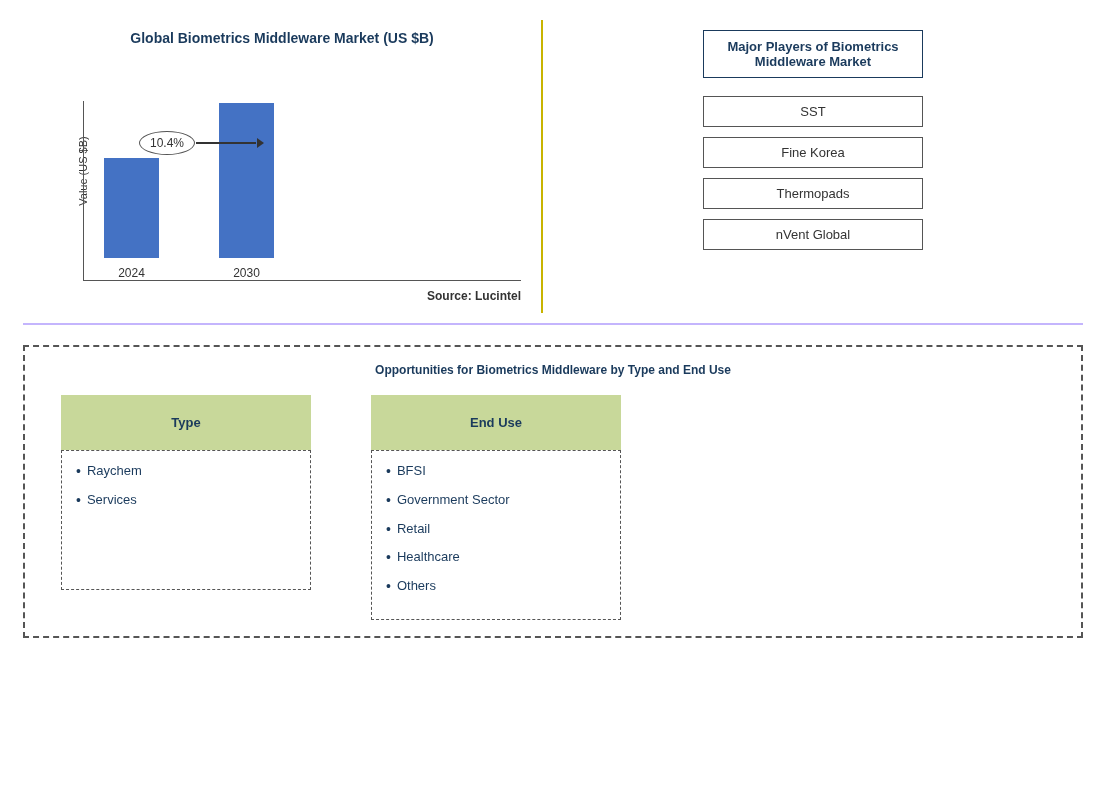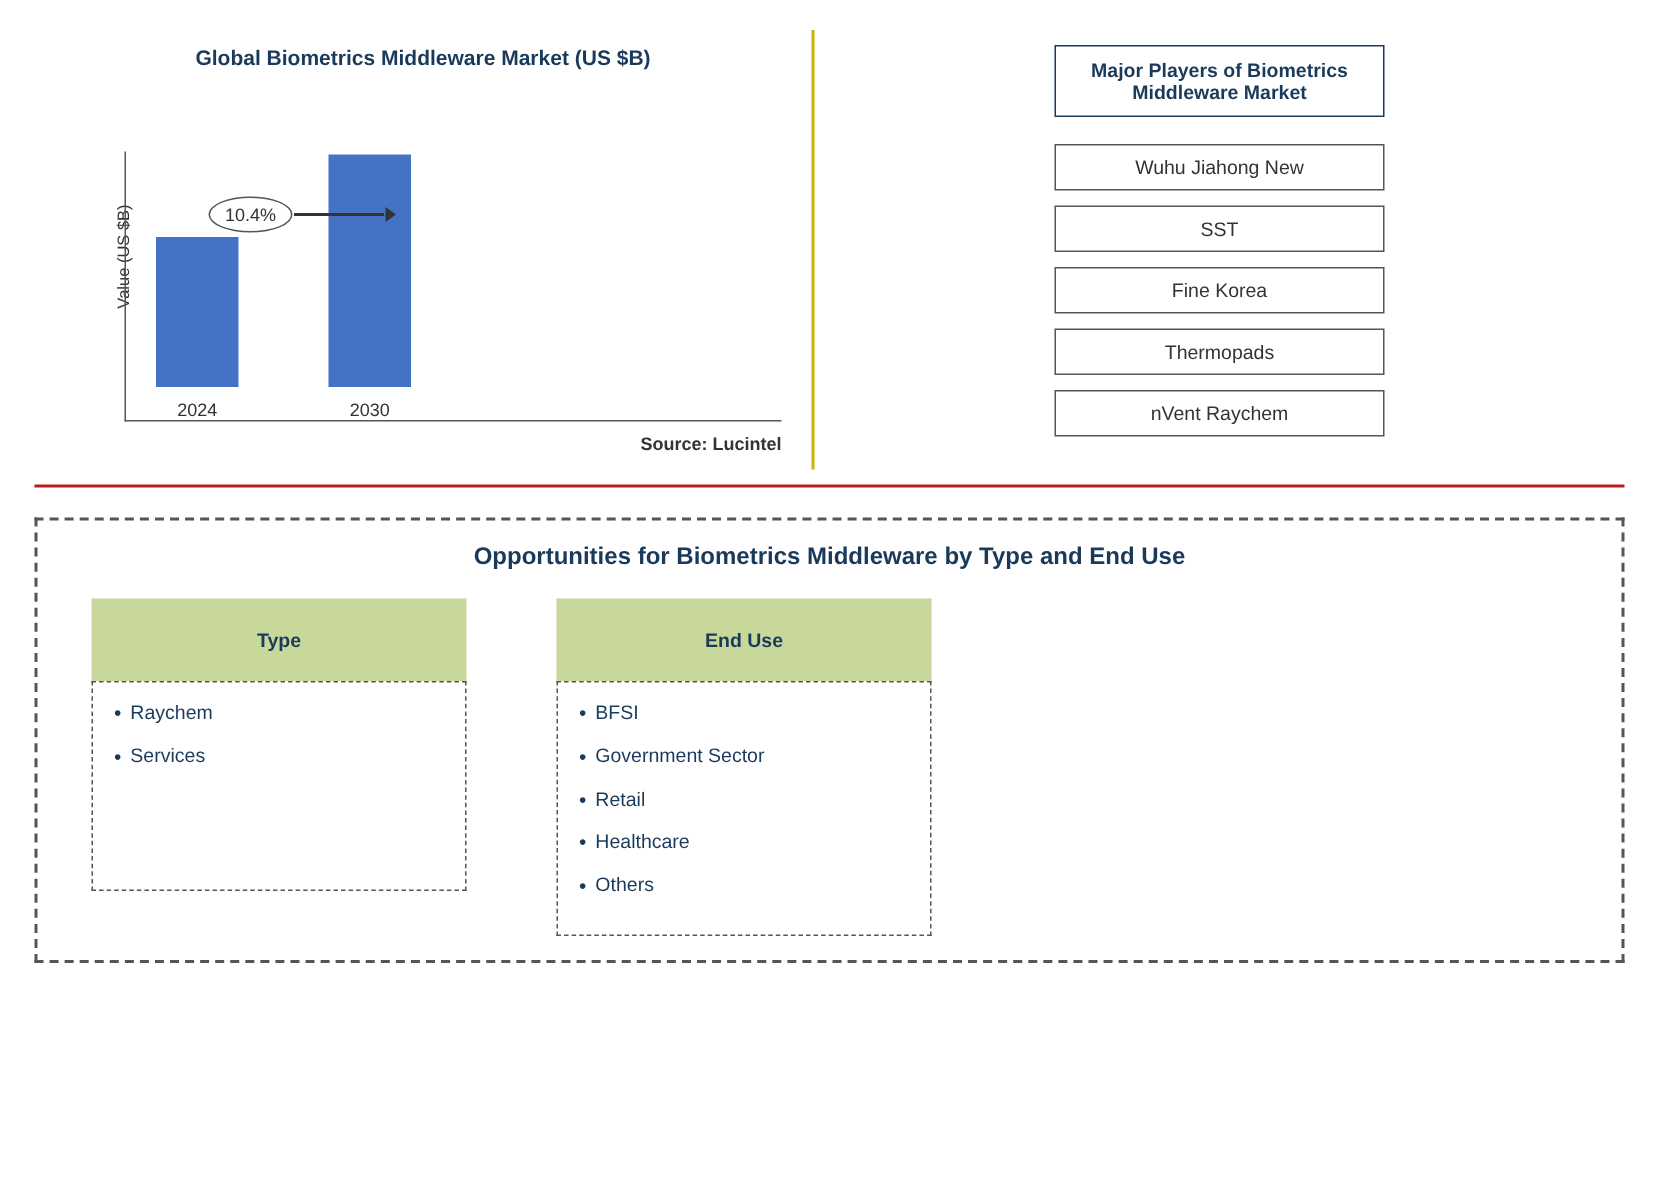"Global Biometrics Middleware Market (US" .top-section { border-bottom: 2px solid #b91c1c -> 2px solid #c4b5fd }
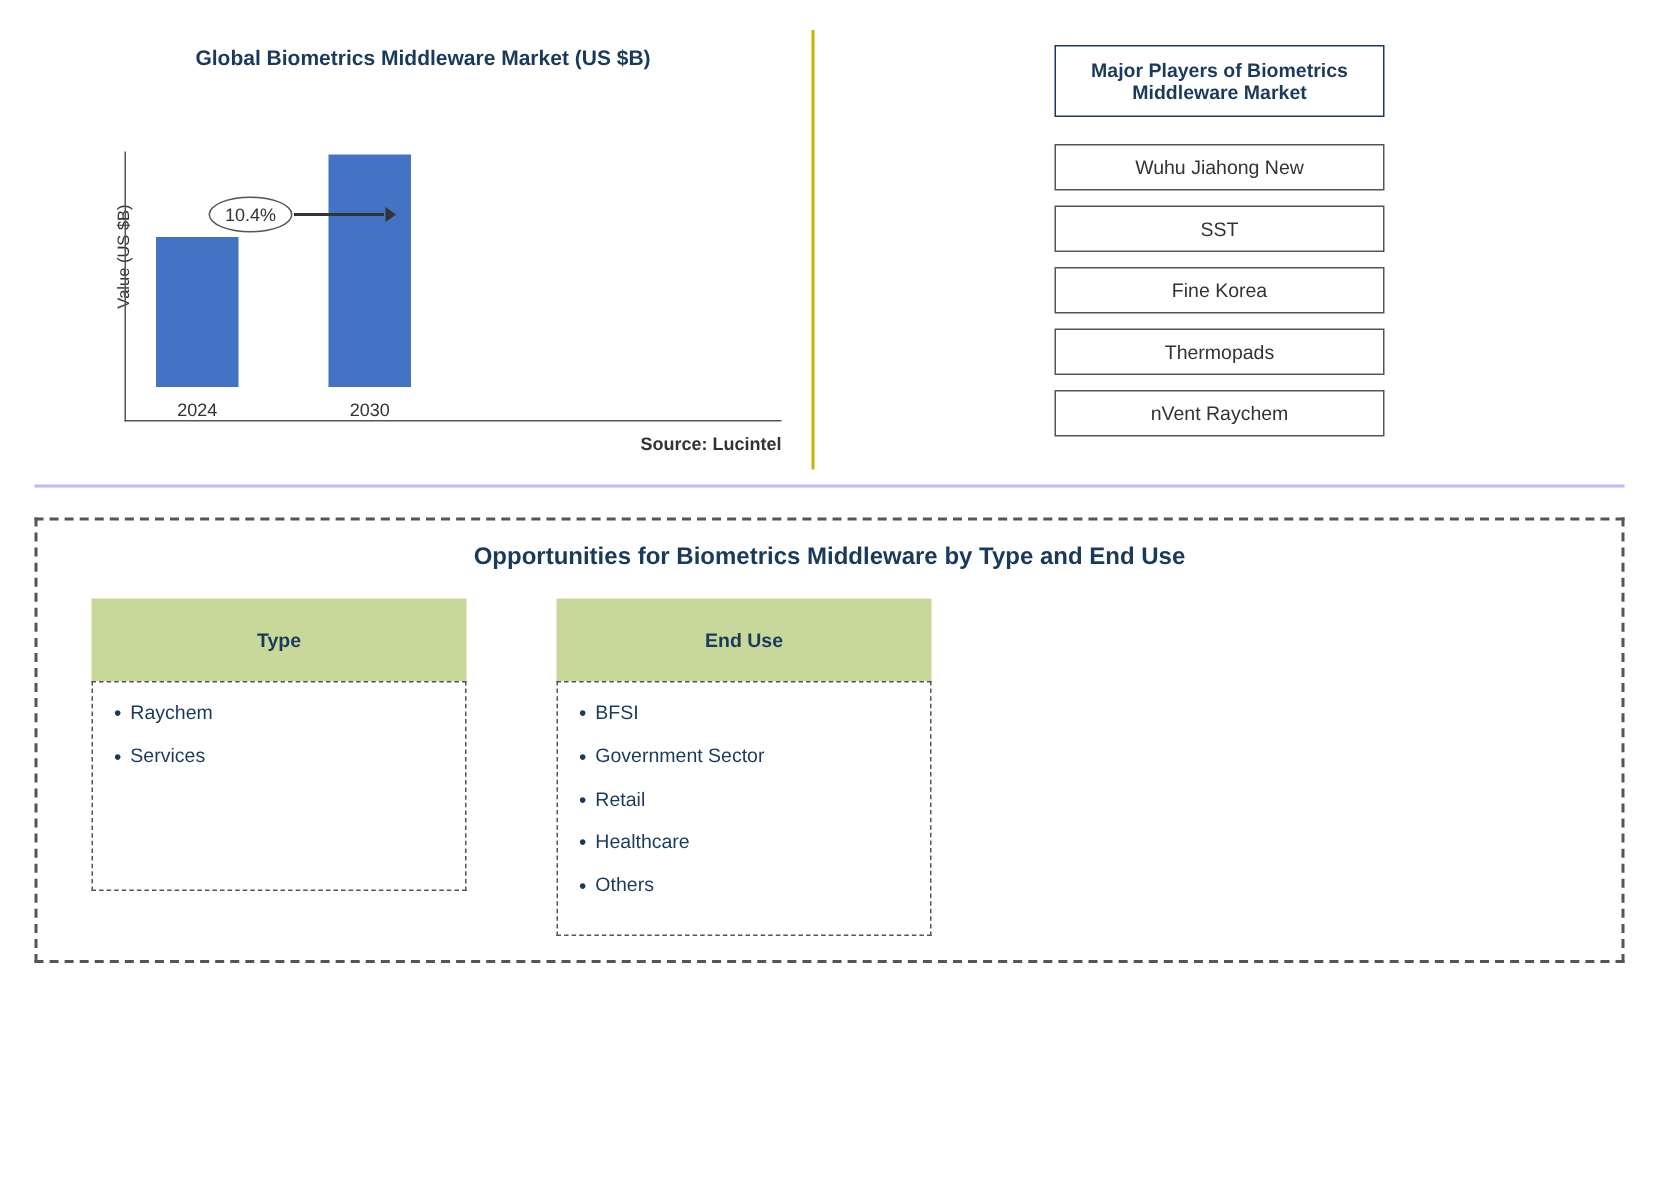"Wuhu Jiahong New" div.player-item { html: <div>Wuhu Jiahong New</div> -> none }
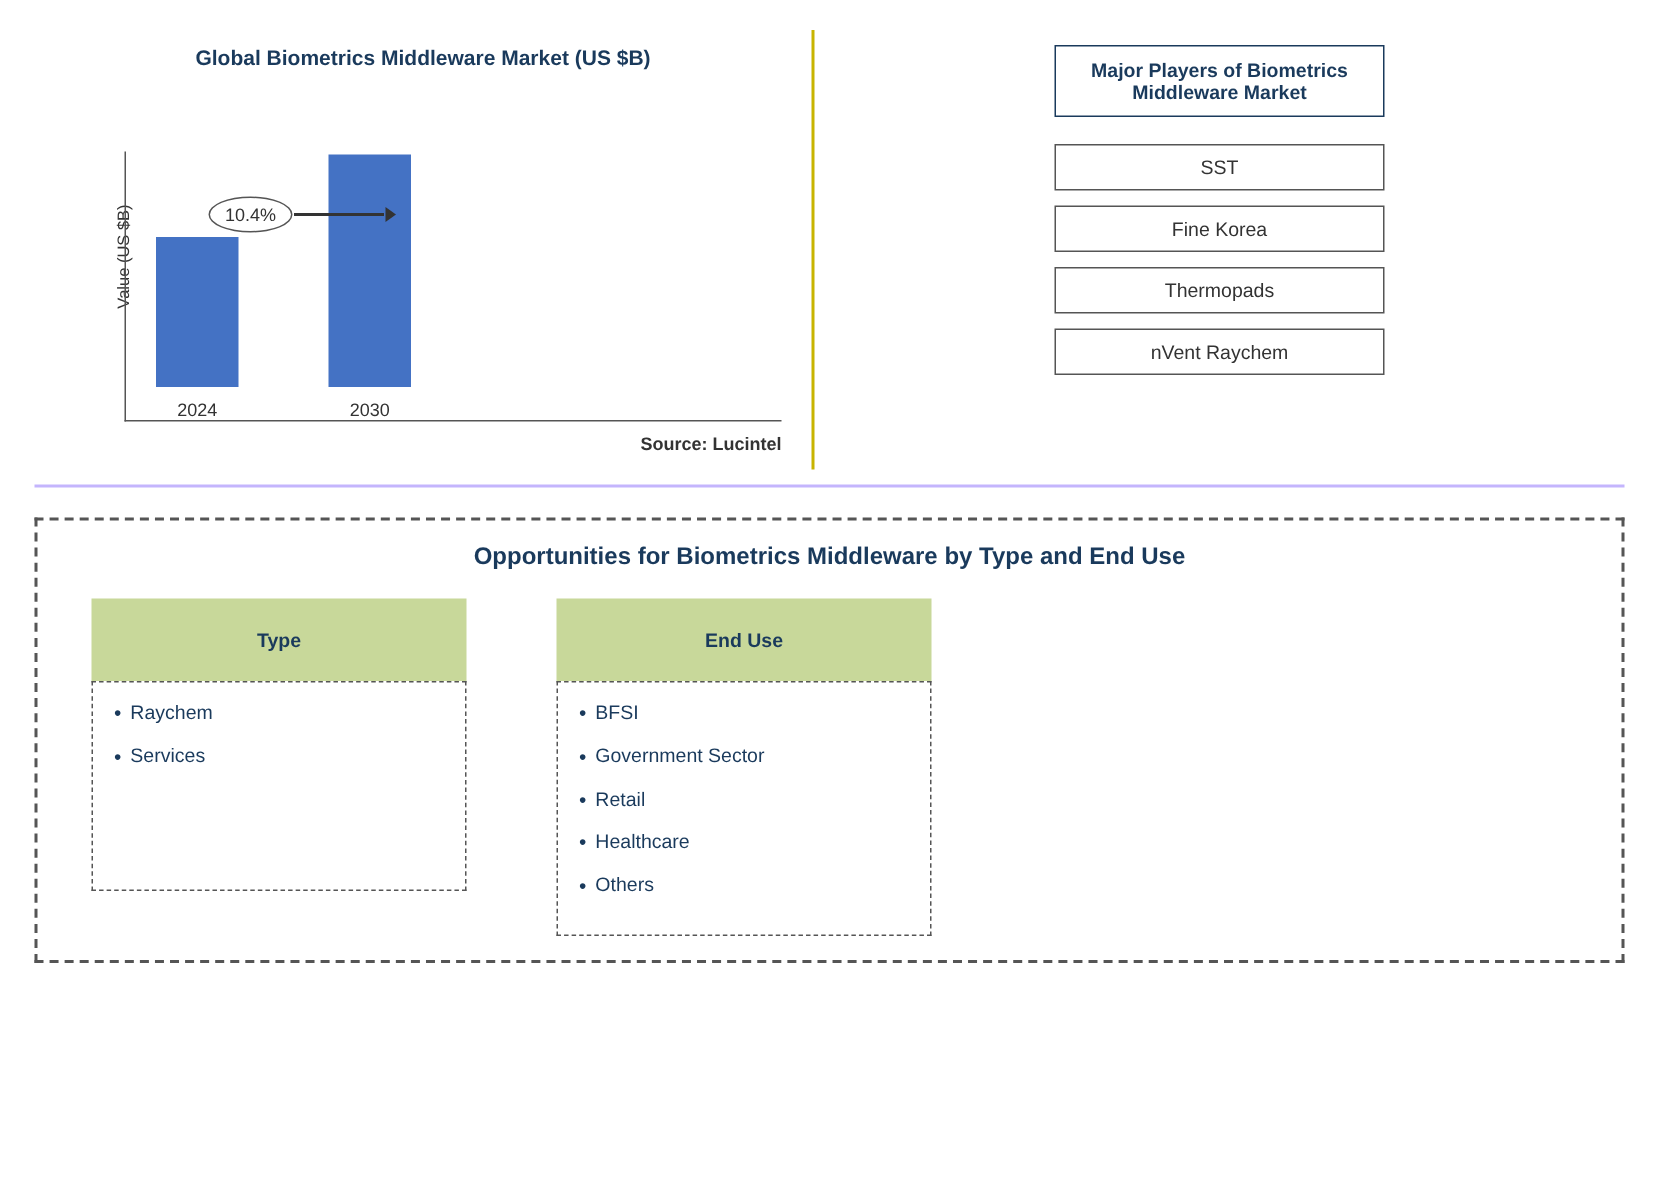"nVent Raychem" div.player-item { text: Raychem -> Global }
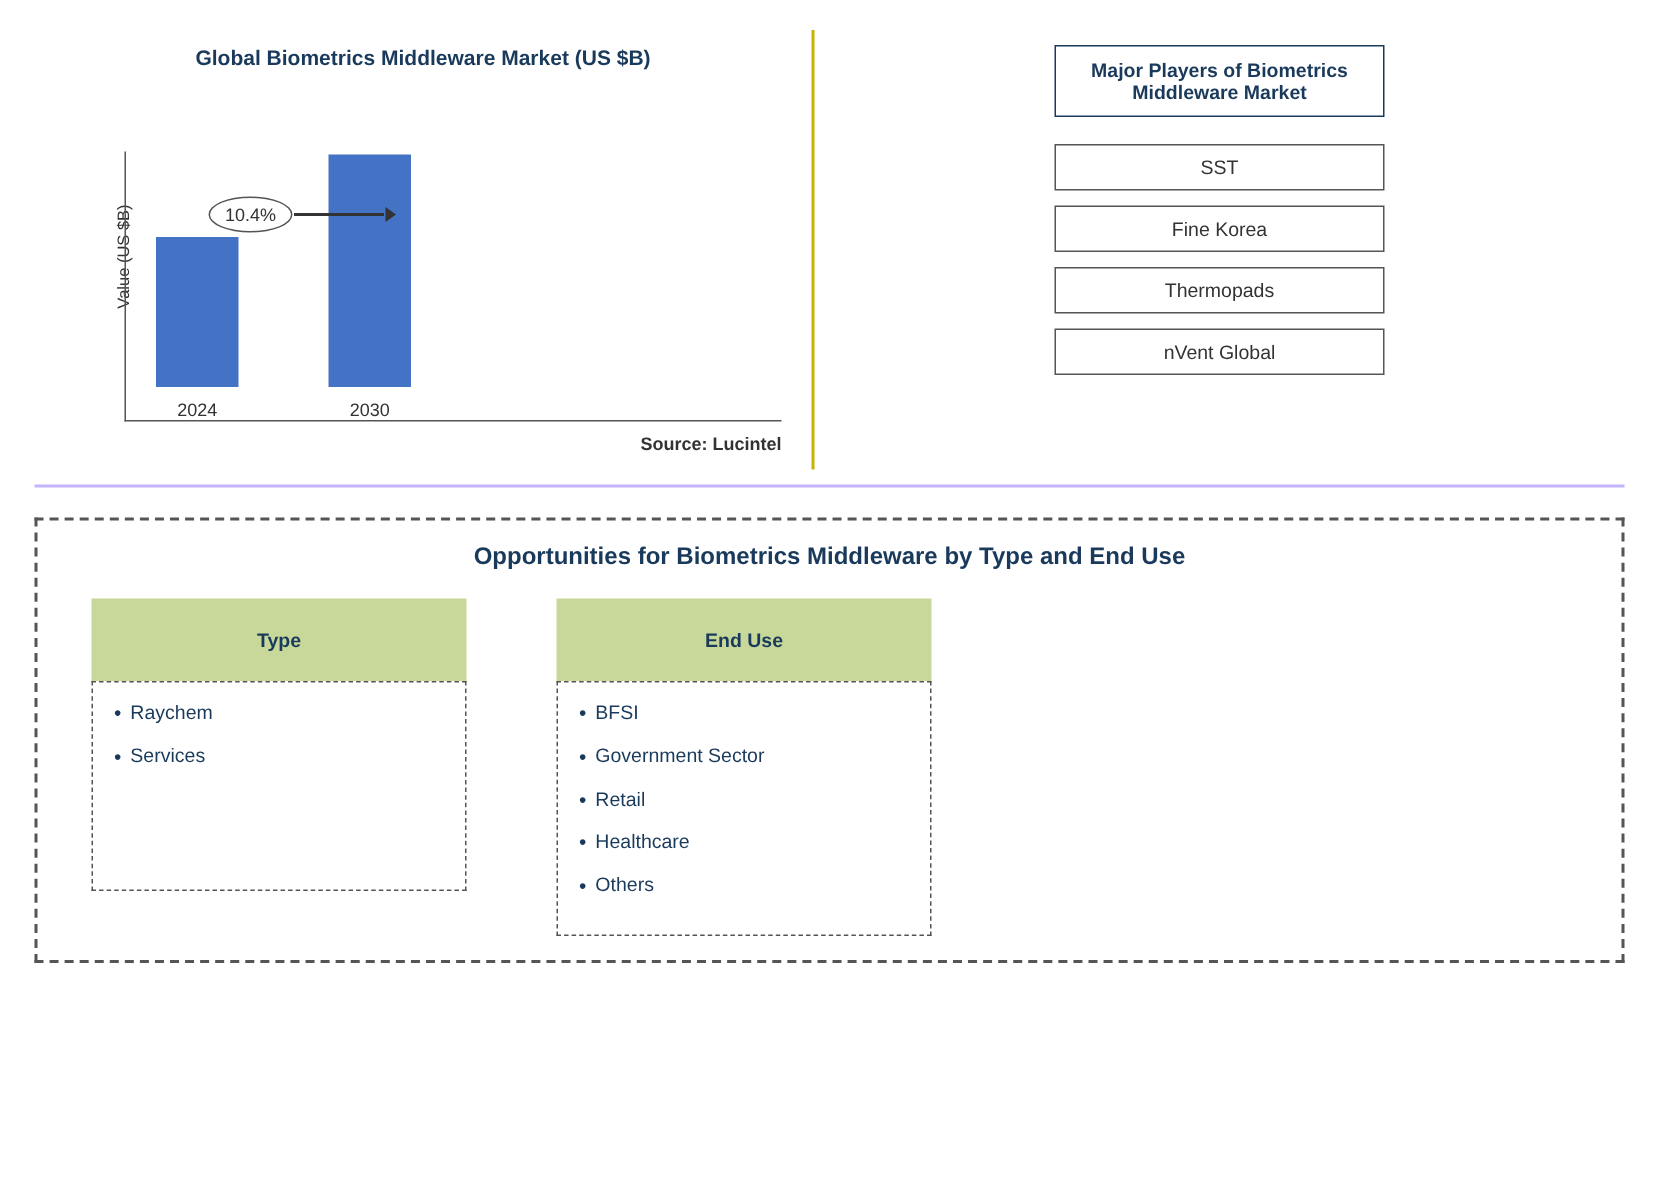"Opportunities for Biometrics Middleware" .opportunities-title { font-size: 16px -> 12px }
